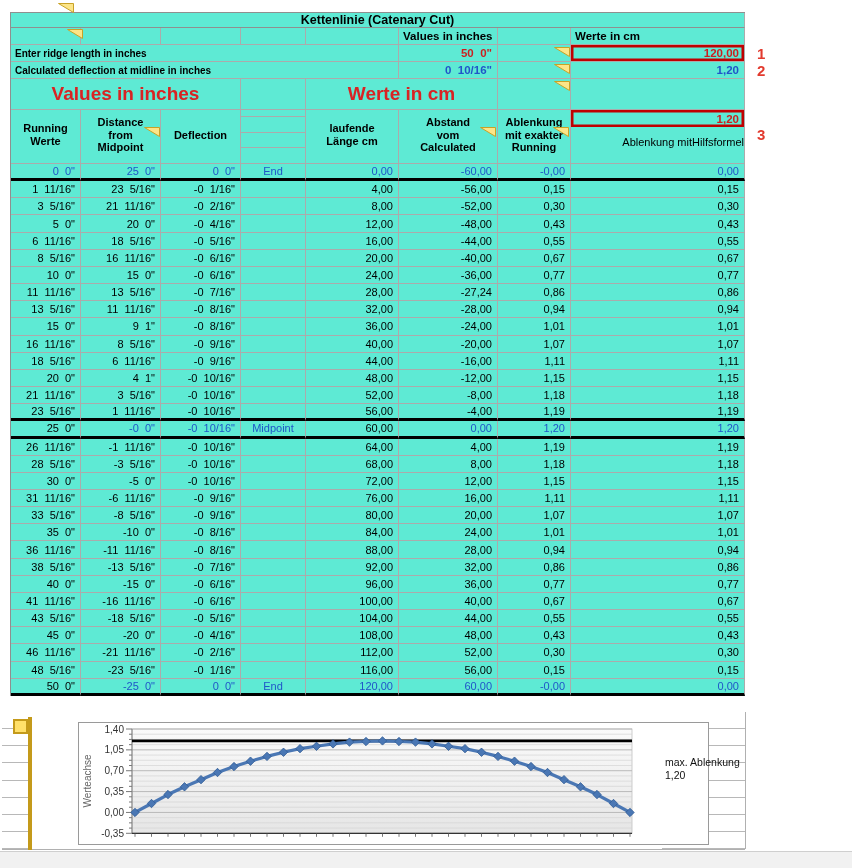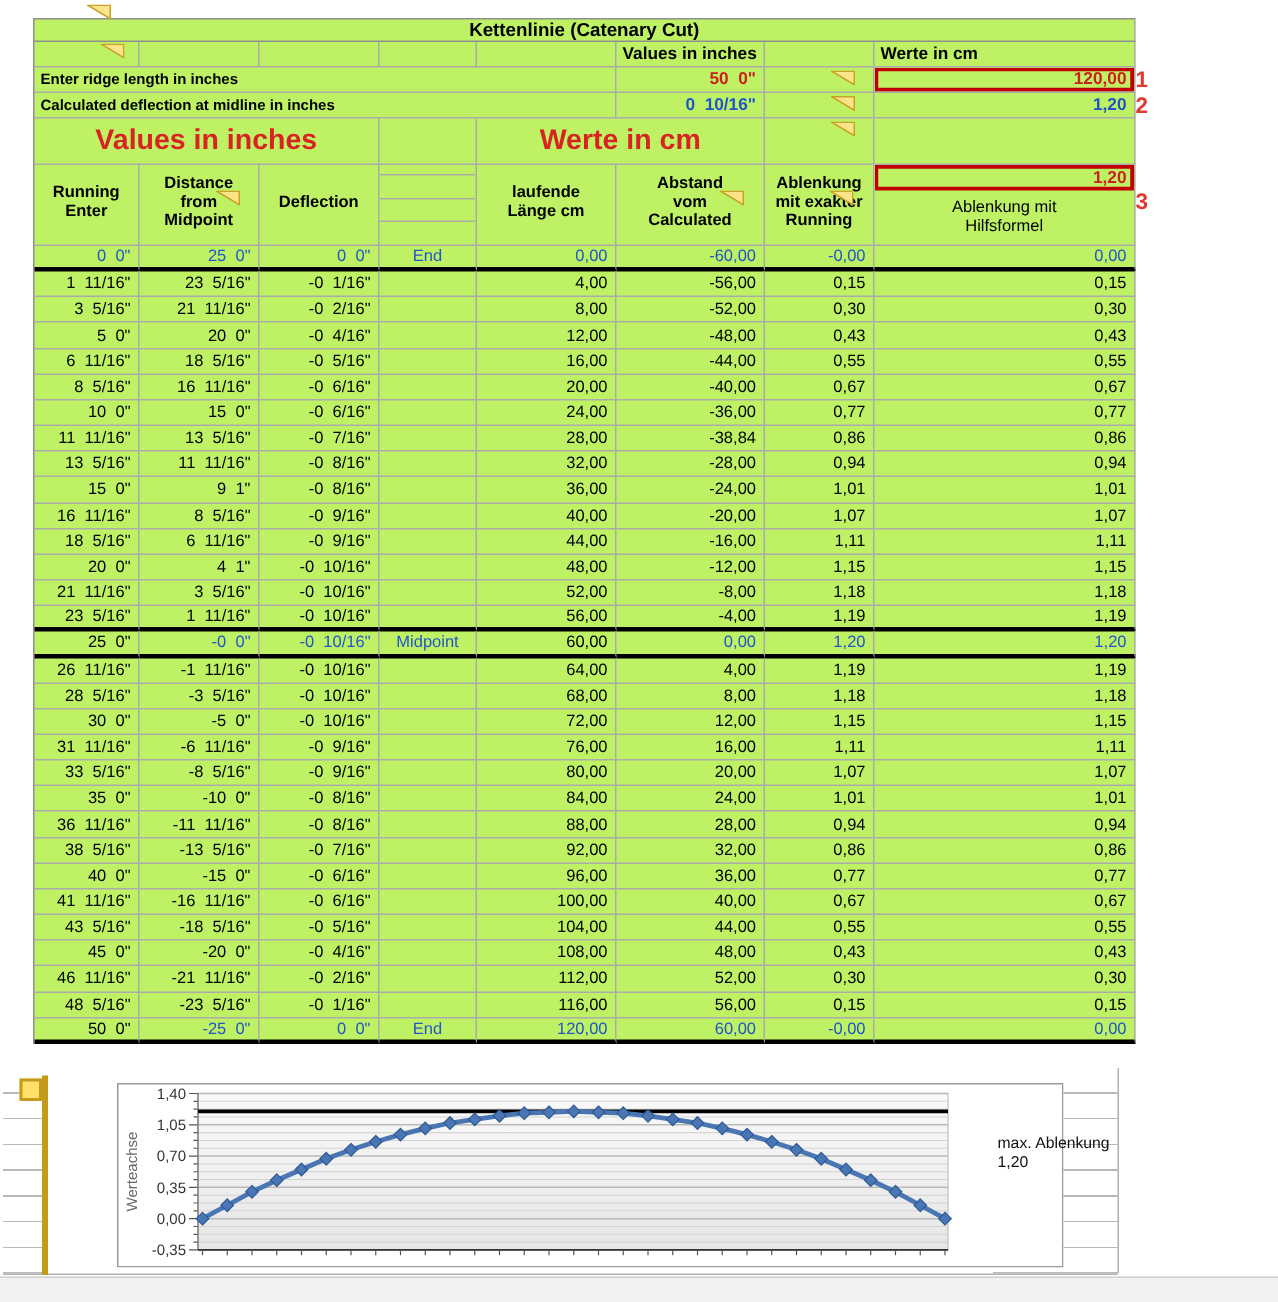"Kettenlinie (Catenary Cut)" .sheet { background: #bef264 -> #5eead4; margin-left: 12px -> none }
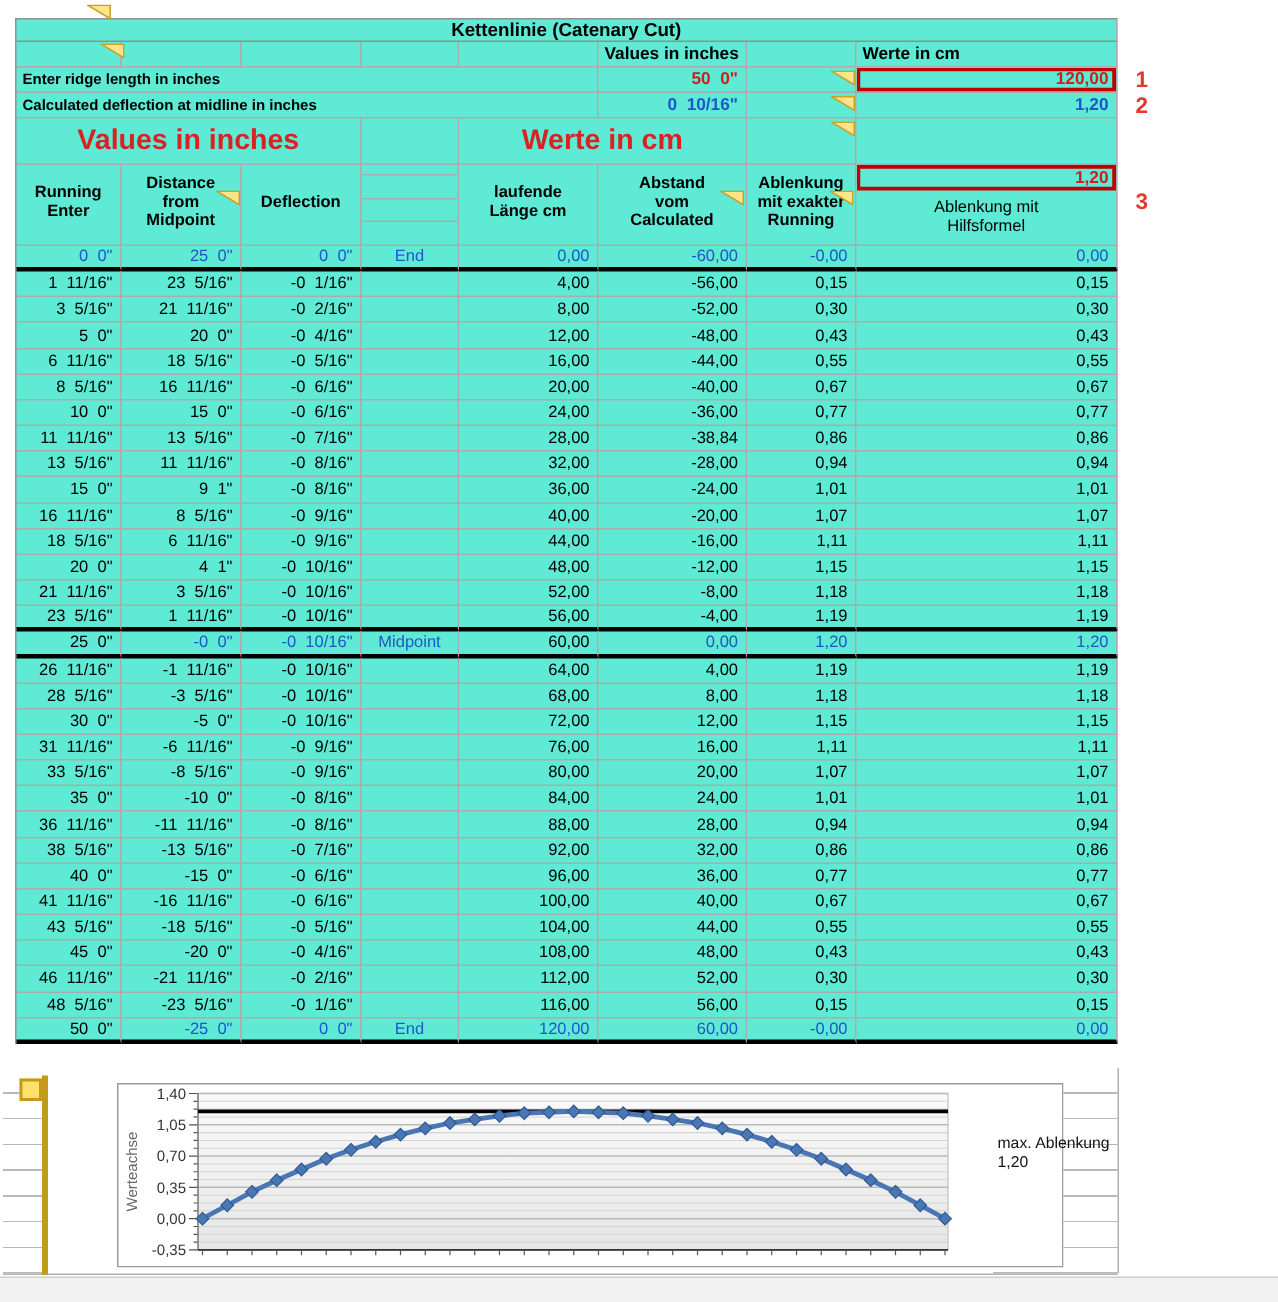"Enter" div { text: Enter -> Werte }
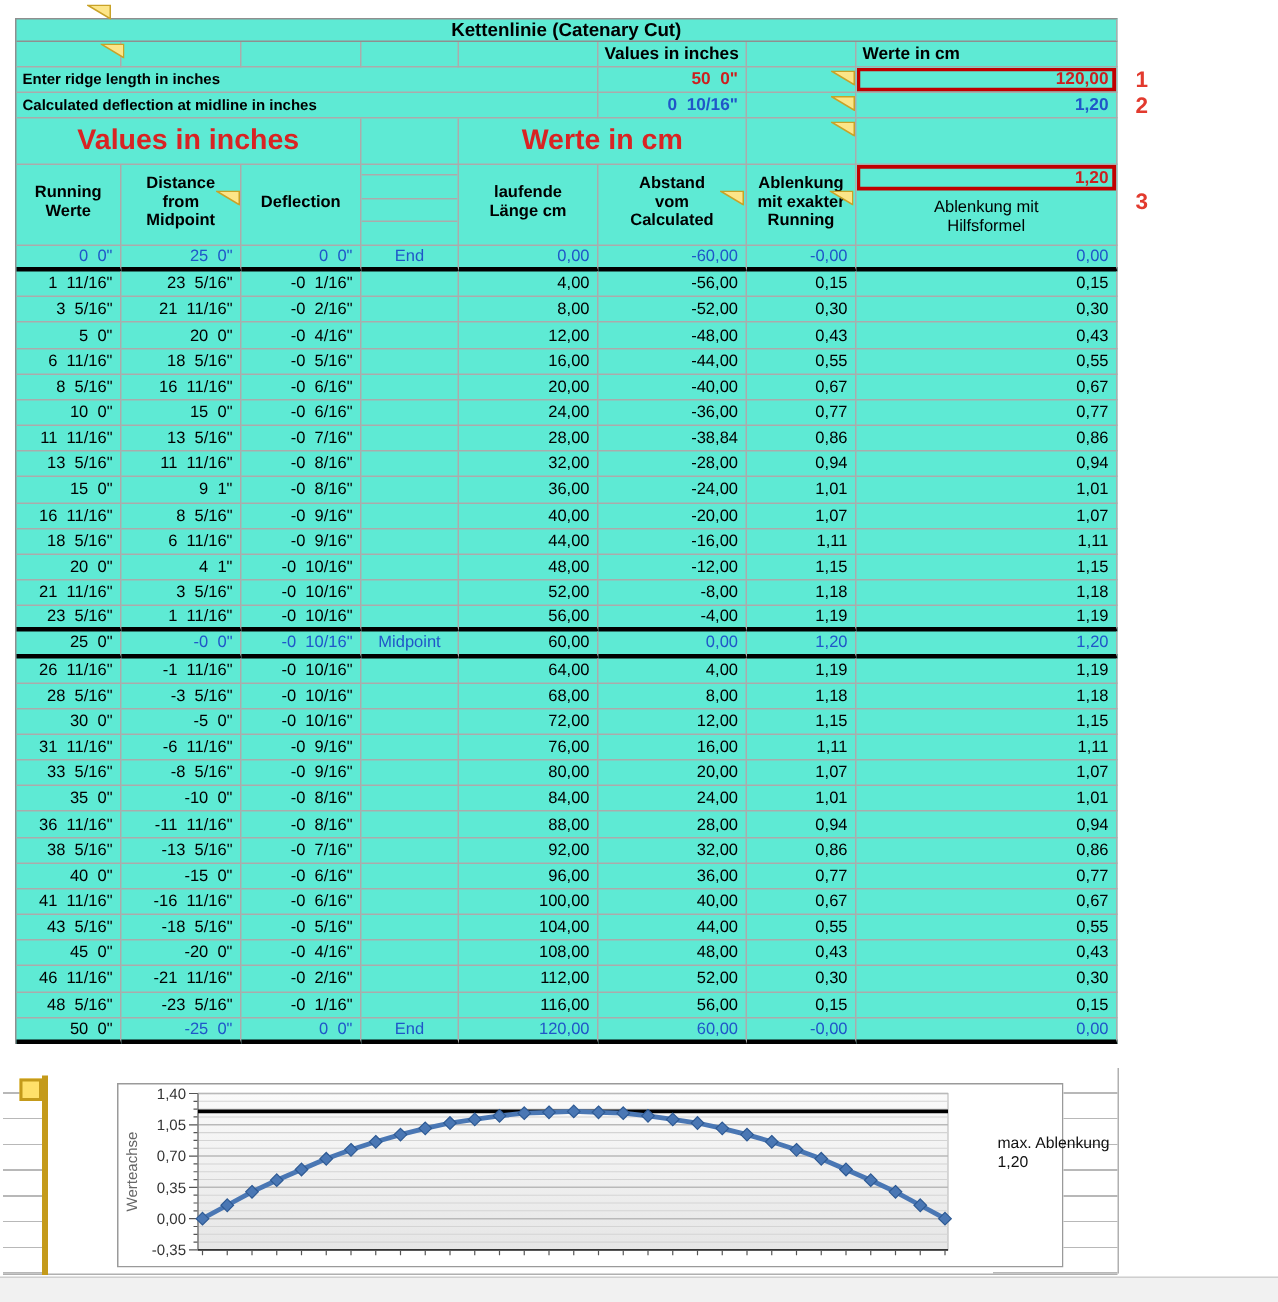"Ablenkung mit" .hH .htxt { flex-direction: column -> row }
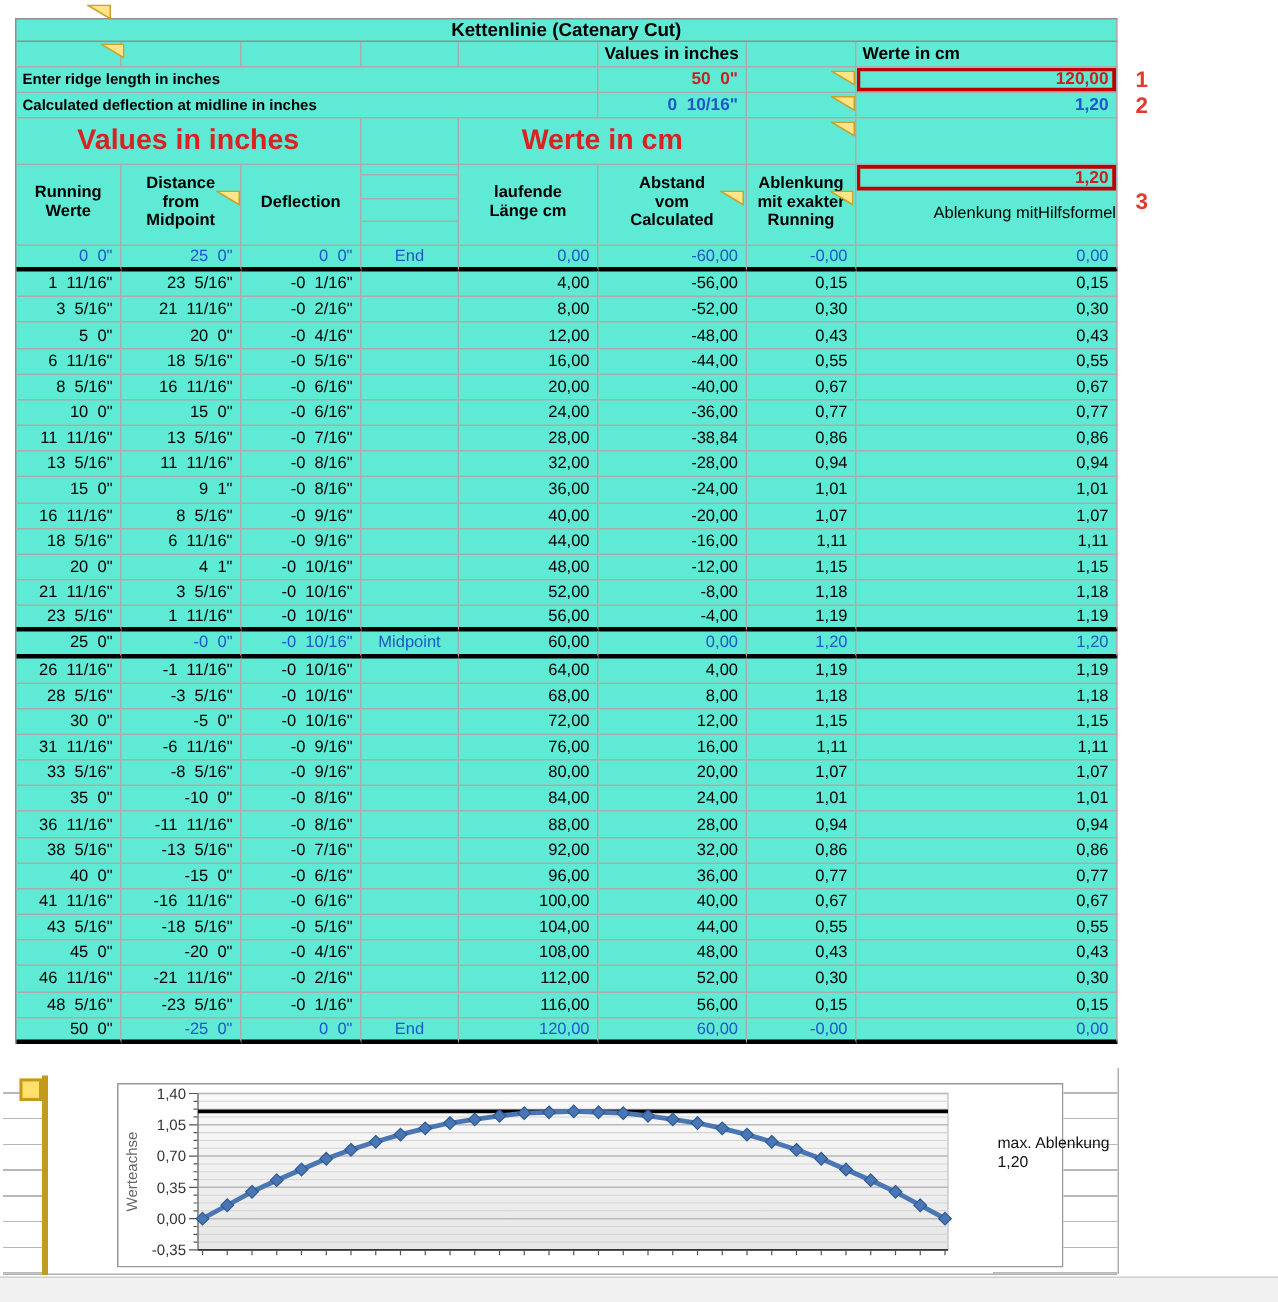"-38,84" div.c { text: -38,84 -> -27,24 }
